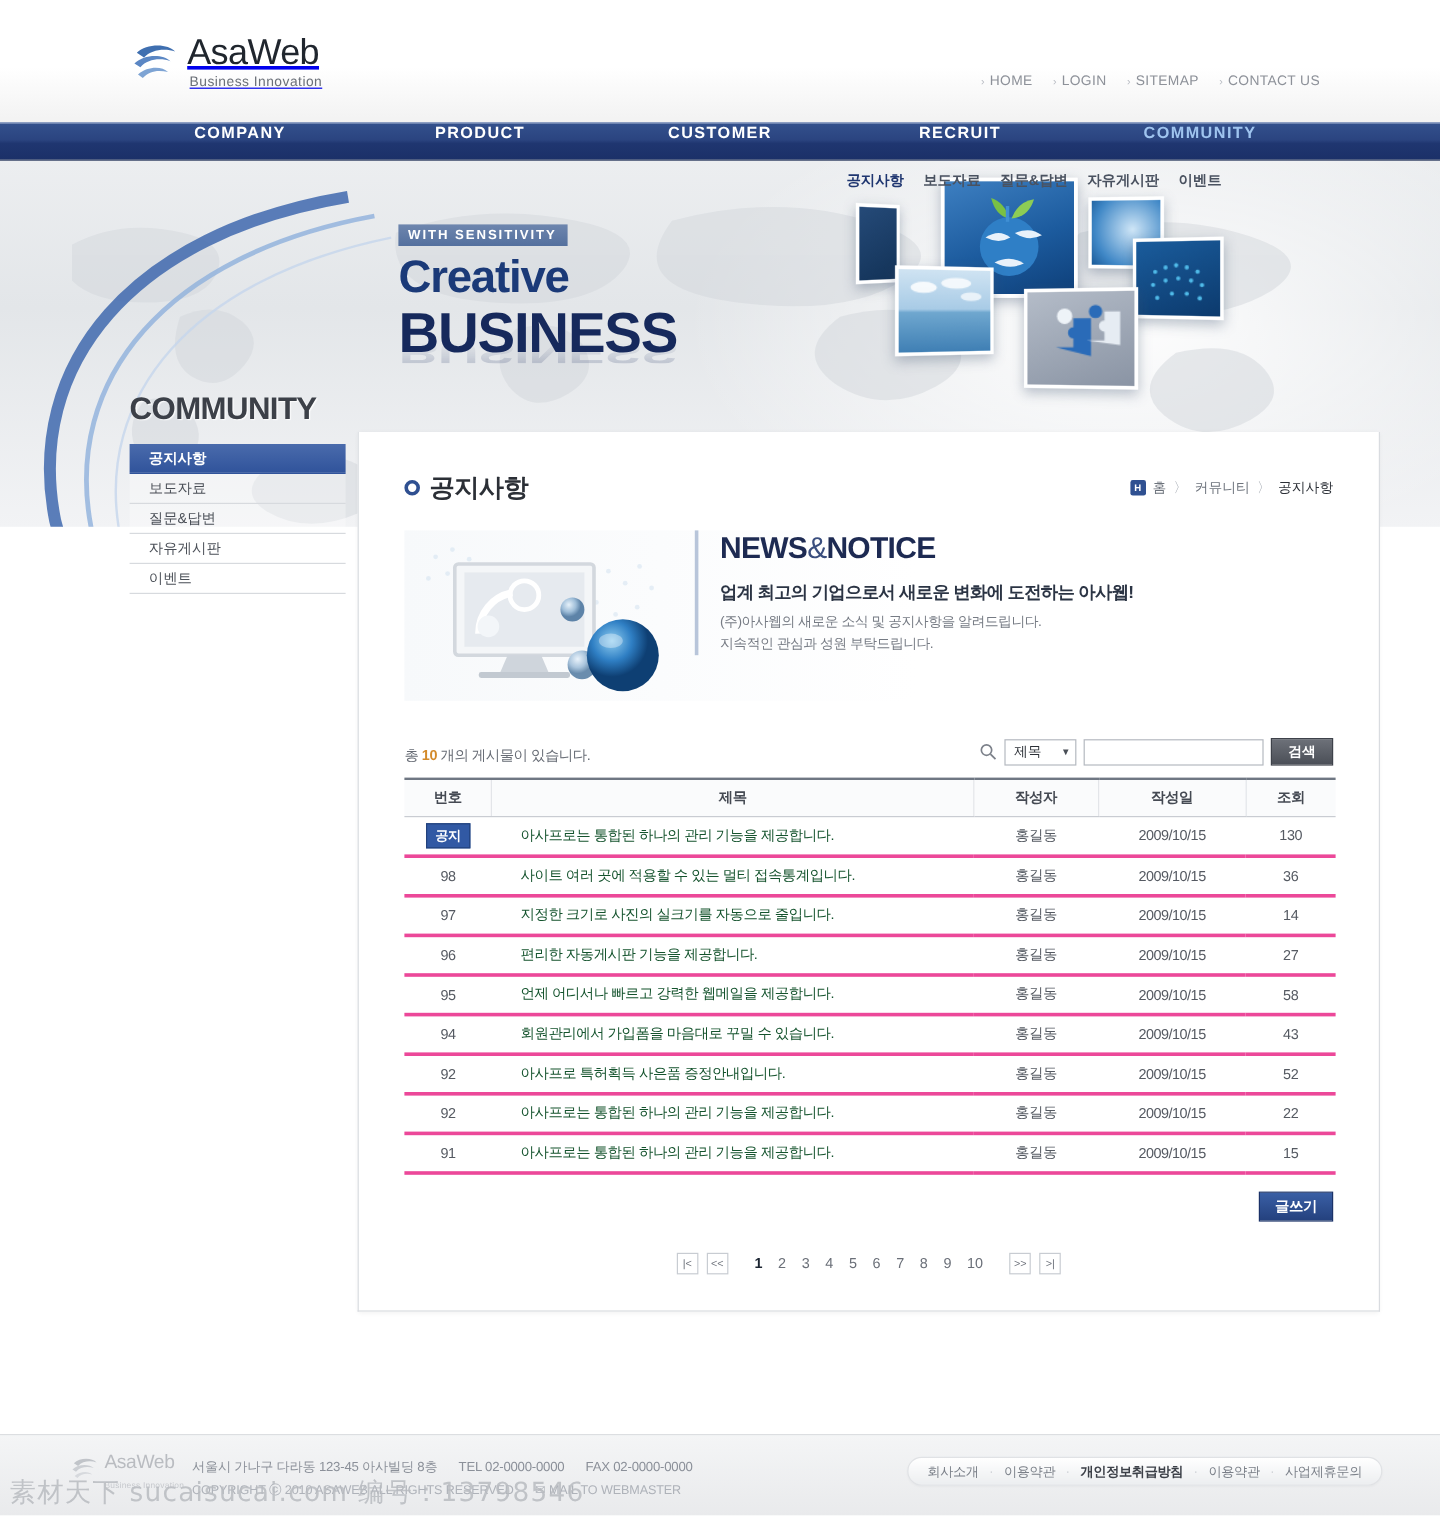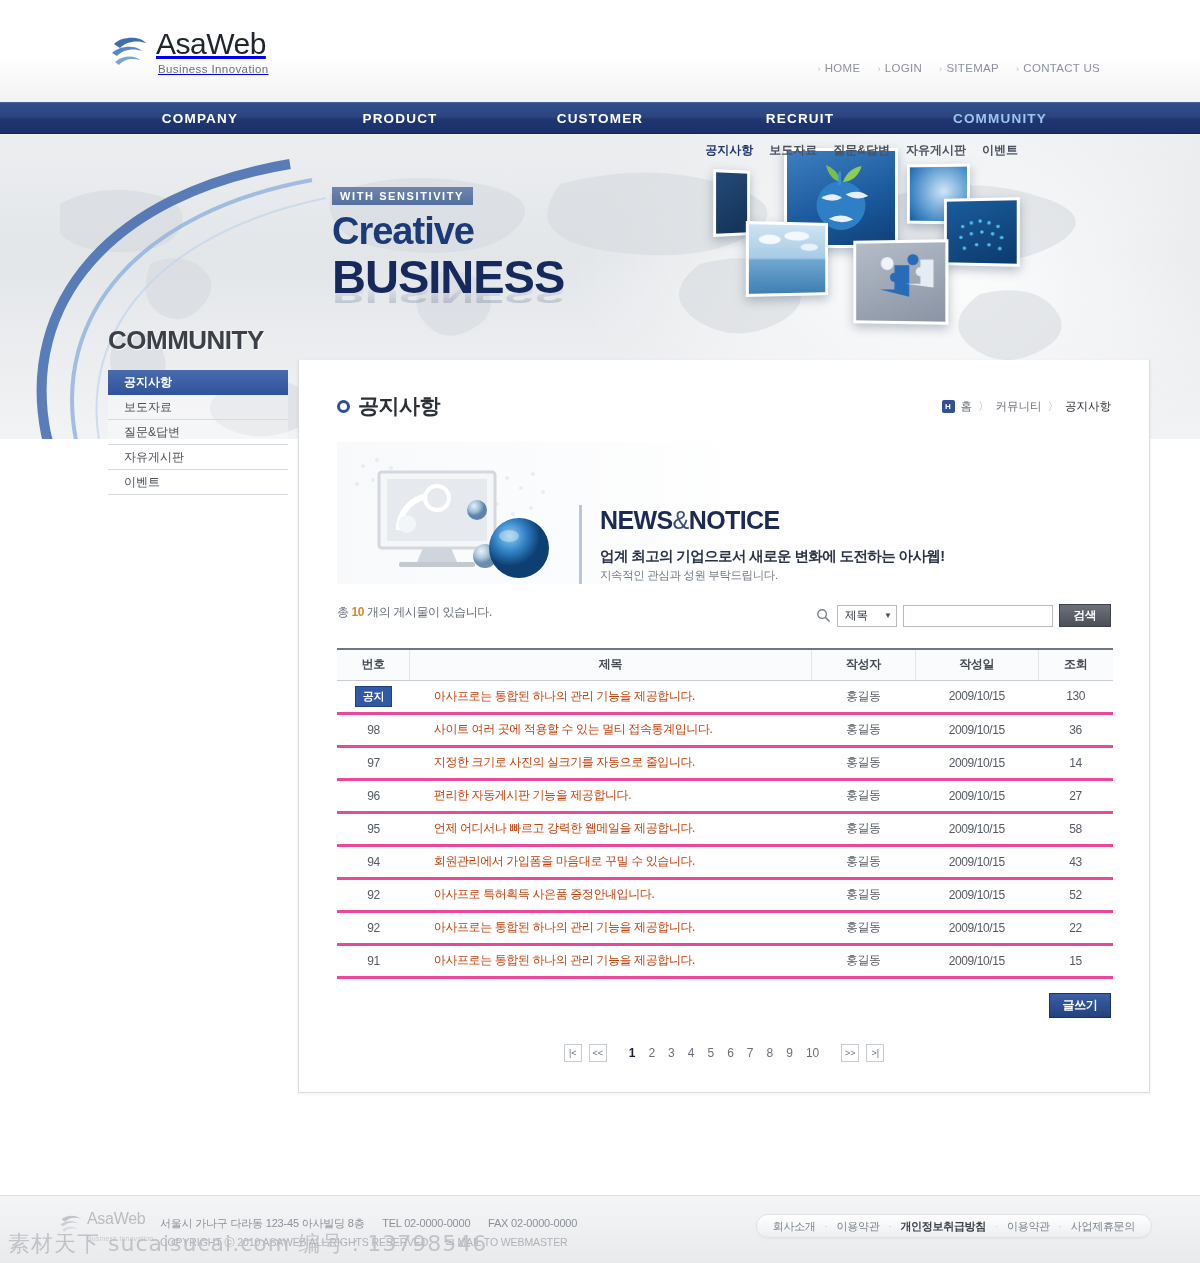"COMPANY" .gnb-inner { align-items: center -> flex-start }
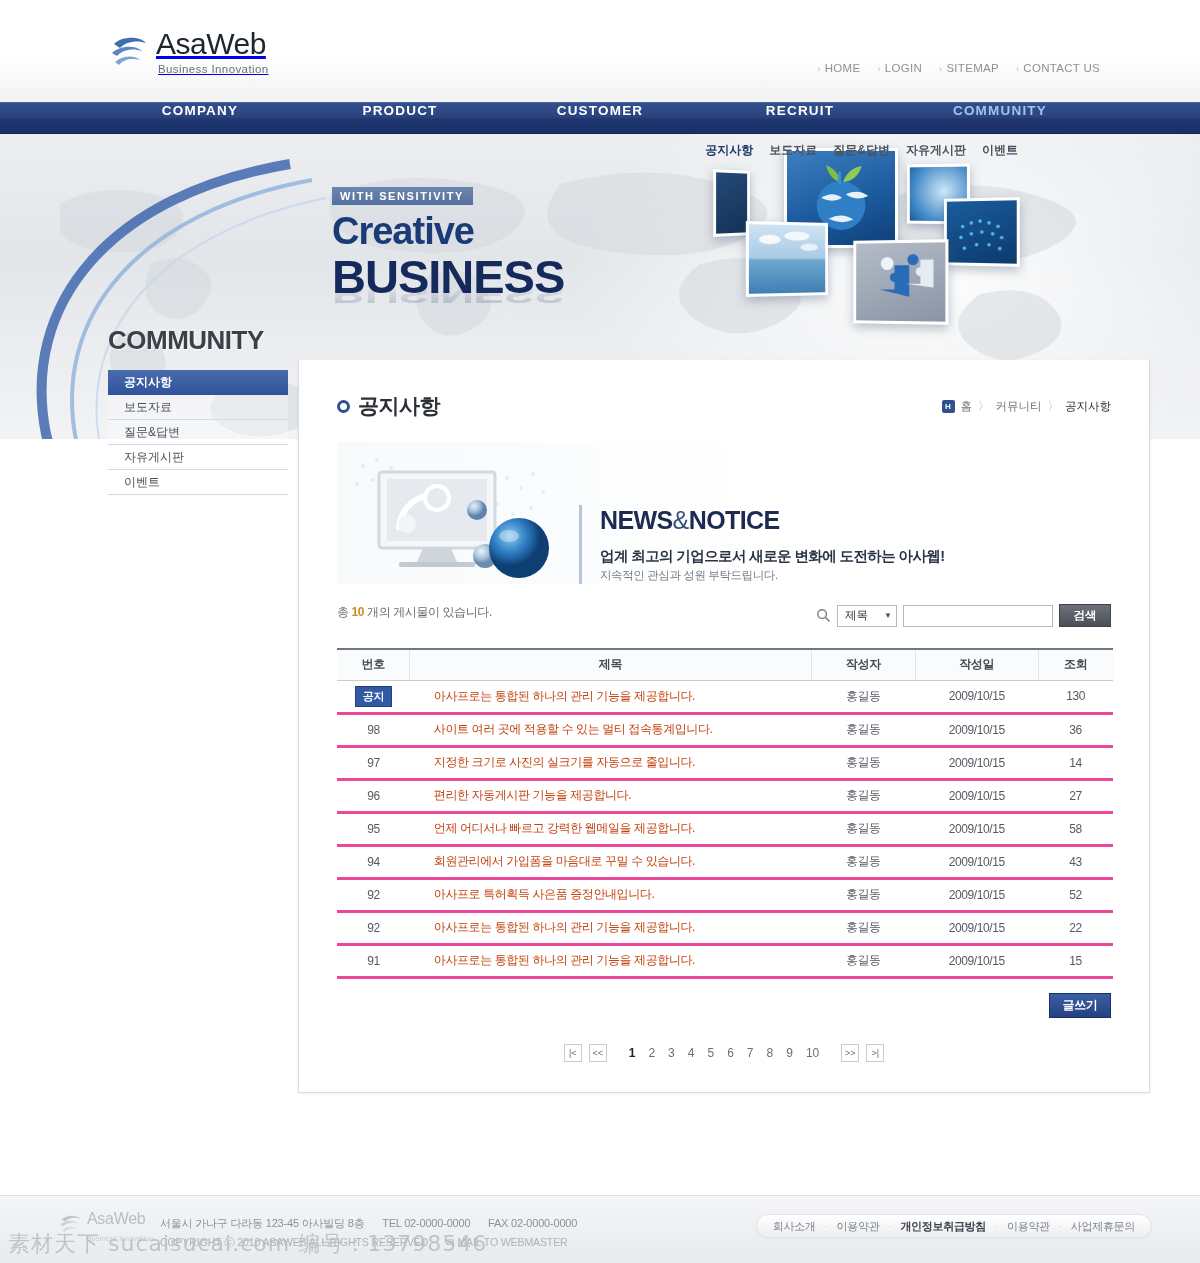"NEWS&NOTICE" .newsbox { align-items: flex-end -> flex-start }
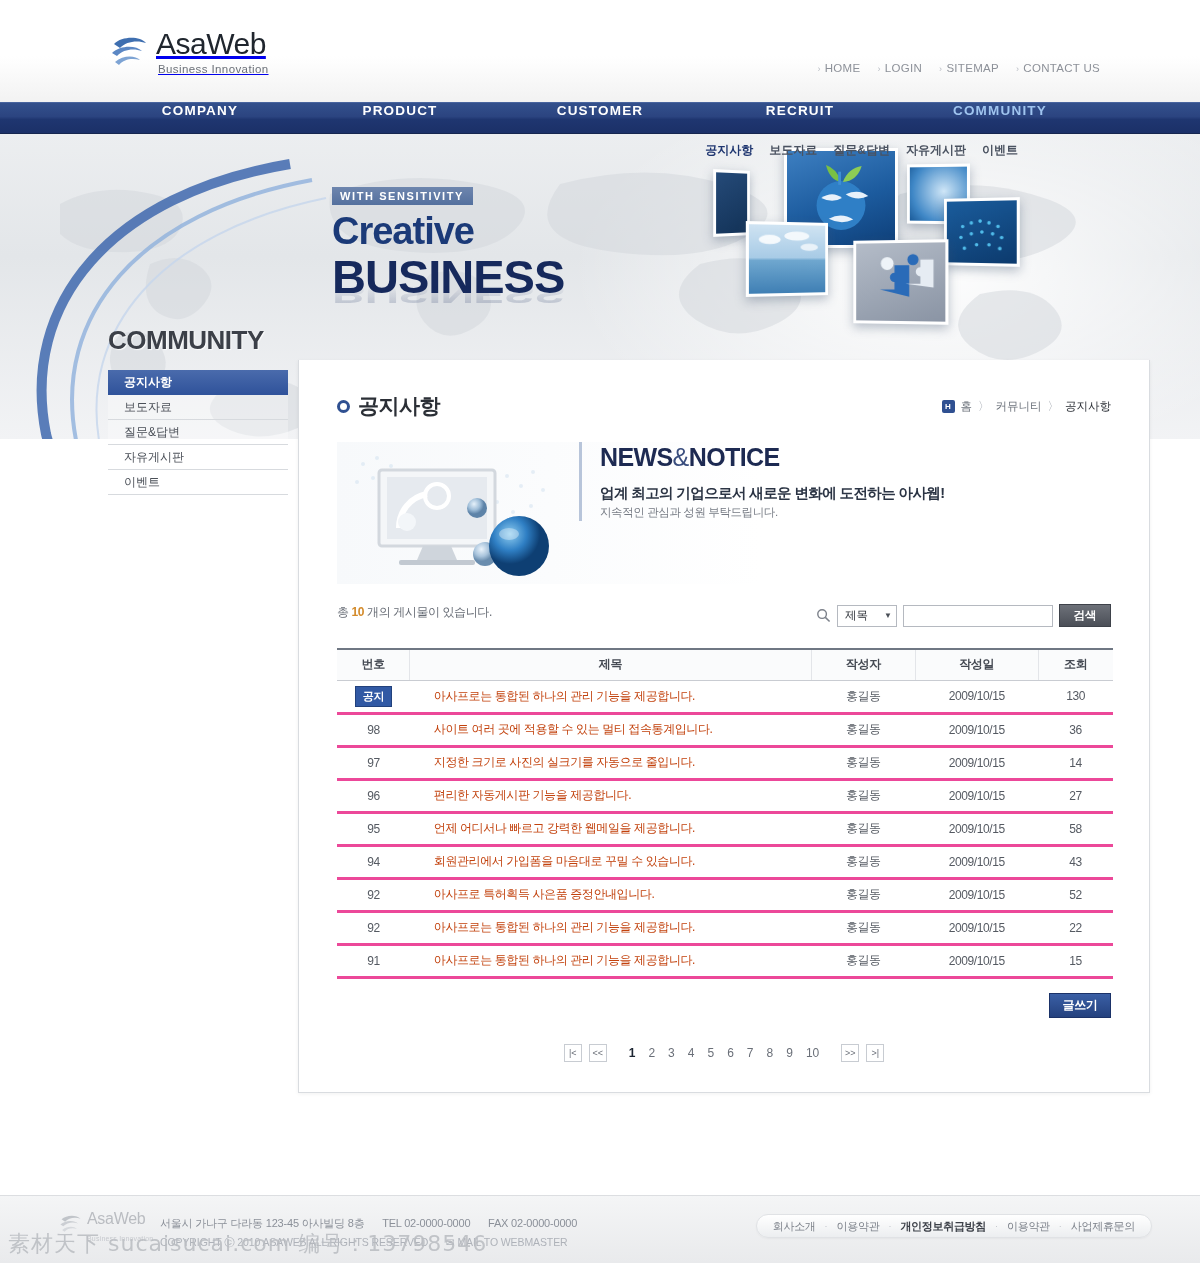"(주)아사웹의 새로운 소식 및 공지사항을" div.news-p { html: none -> <div>(주)아사웹의 새로운 소식 및 공지사항을 알려드립니다.</div> }
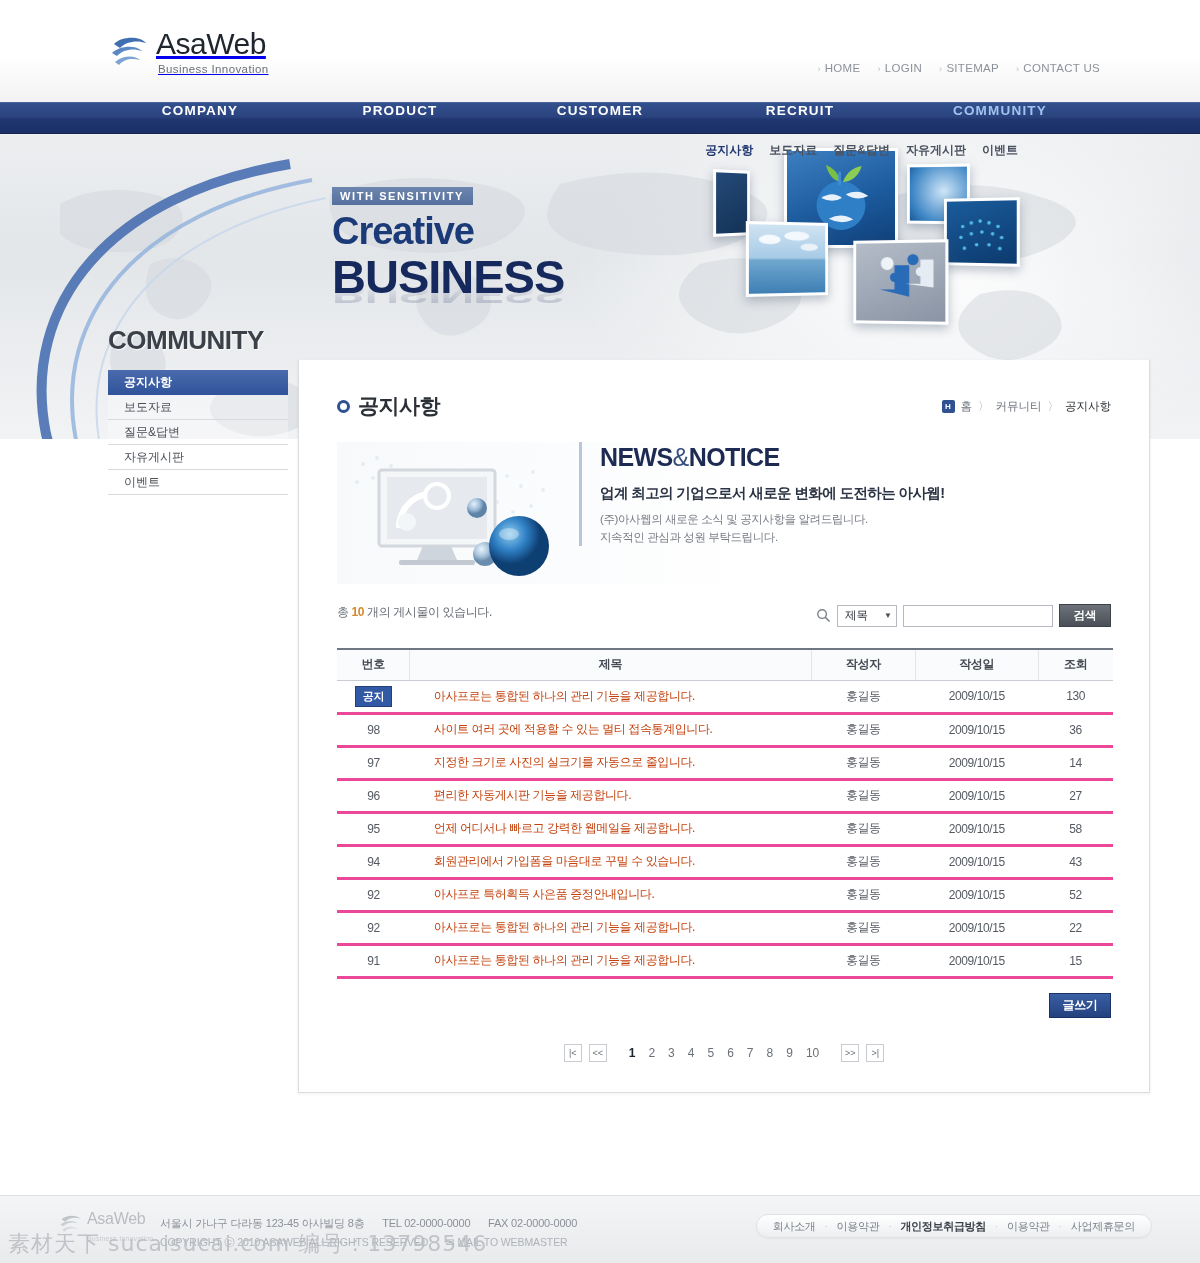"총 10 개의 게시물이 있습니다." .searchrow { align-items: flex-start -> flex-end }
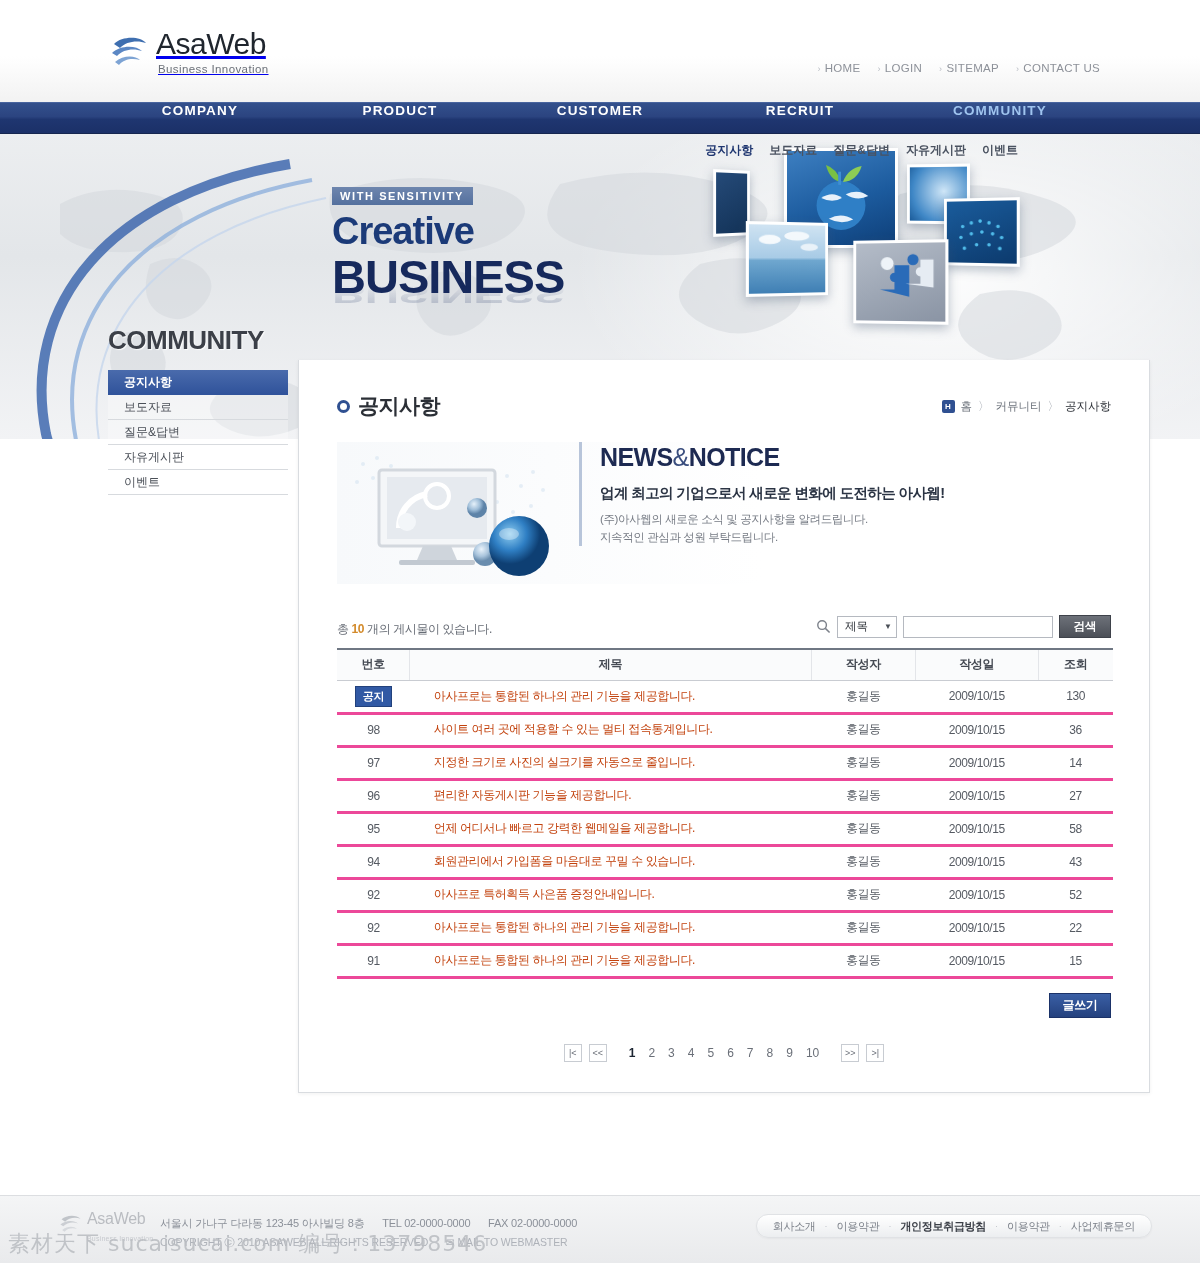"아사프로는 통합된 하나의 관리 기능을" .btable tbody td.subj { color: #c2410c -> #14532d }
